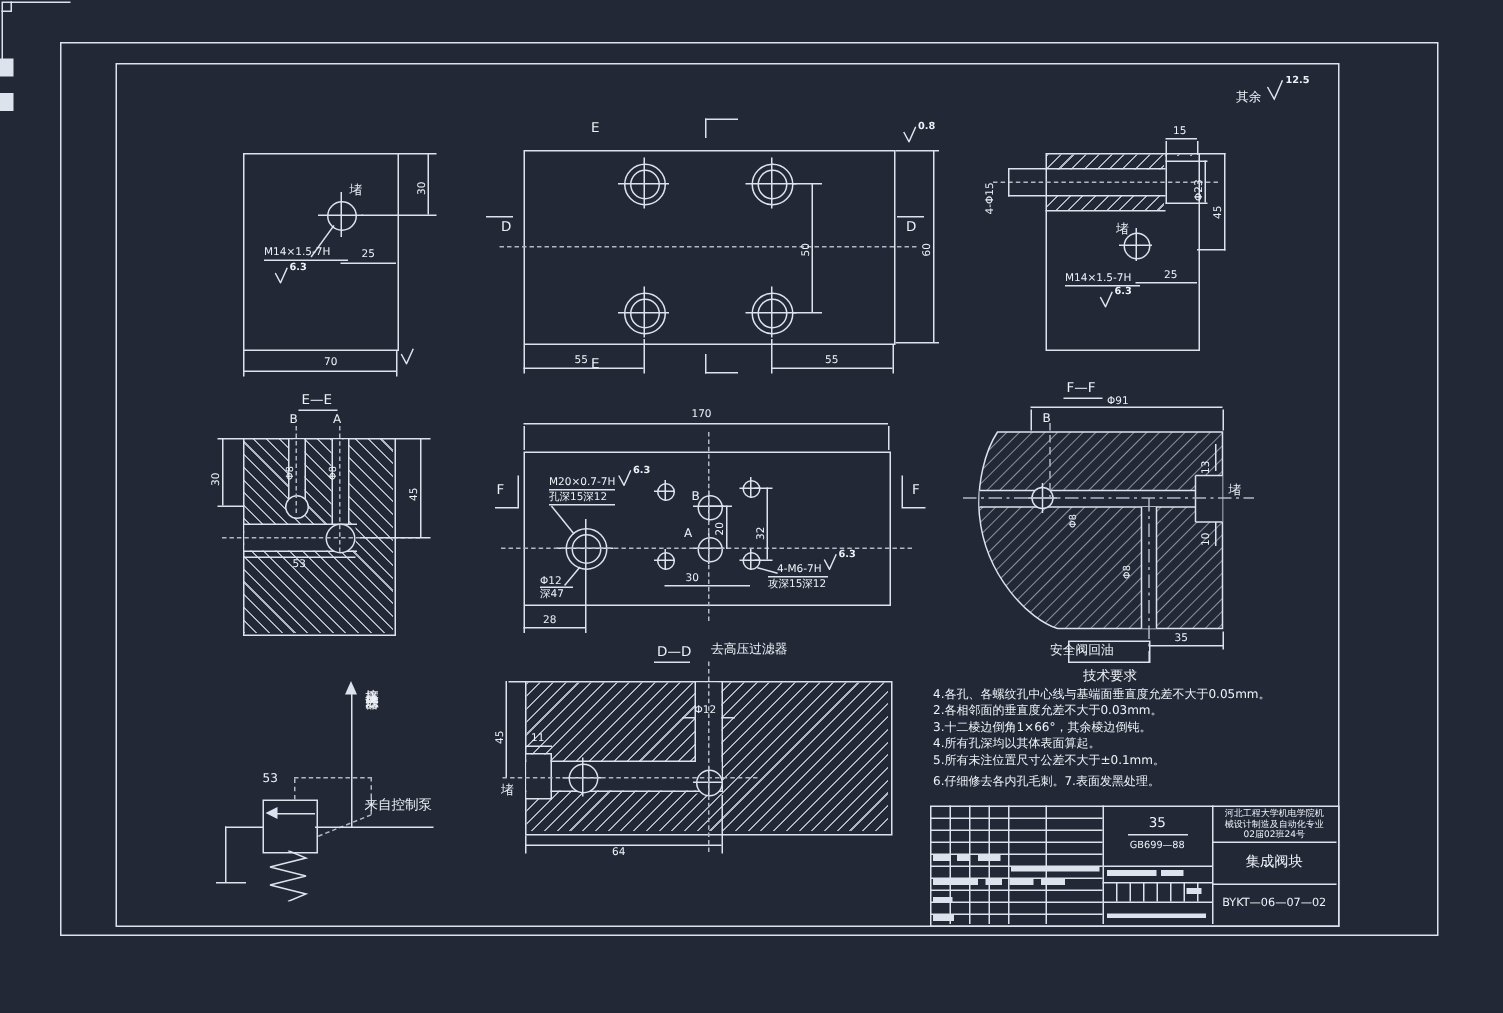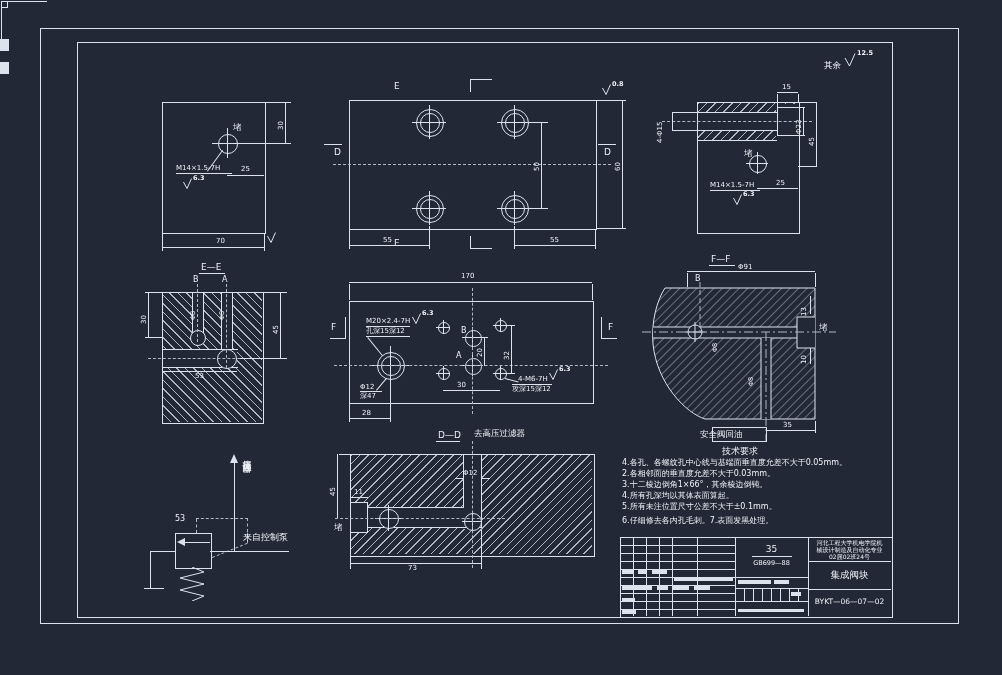"M20×2.4-7H" span.txt { text: 2.4-7H -> 0.7-7H }
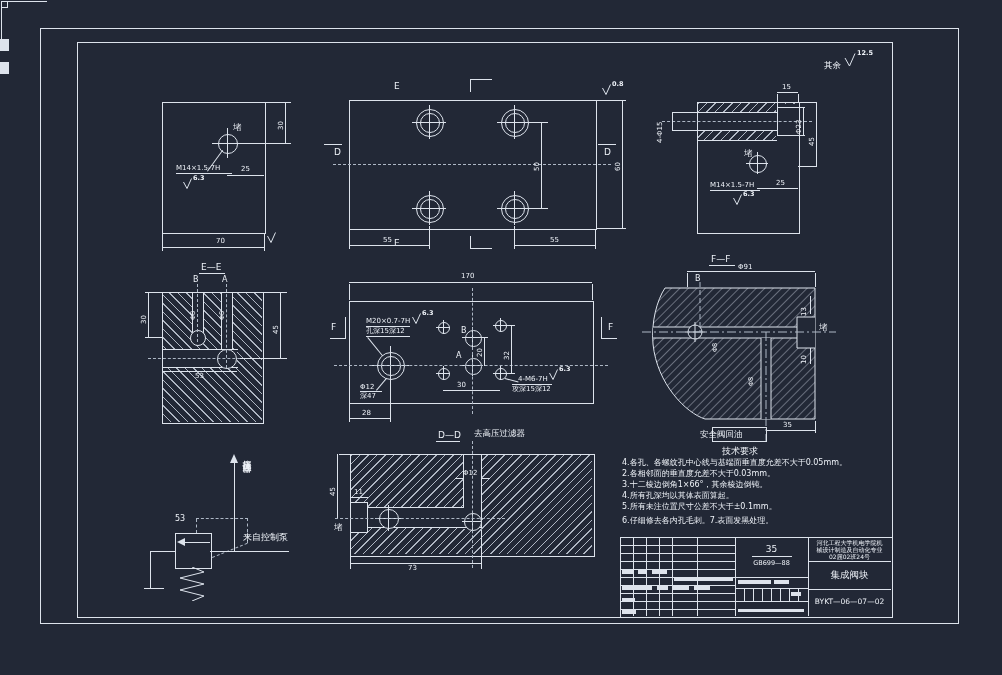"73" span.txt { text: 73 -> 64 }
